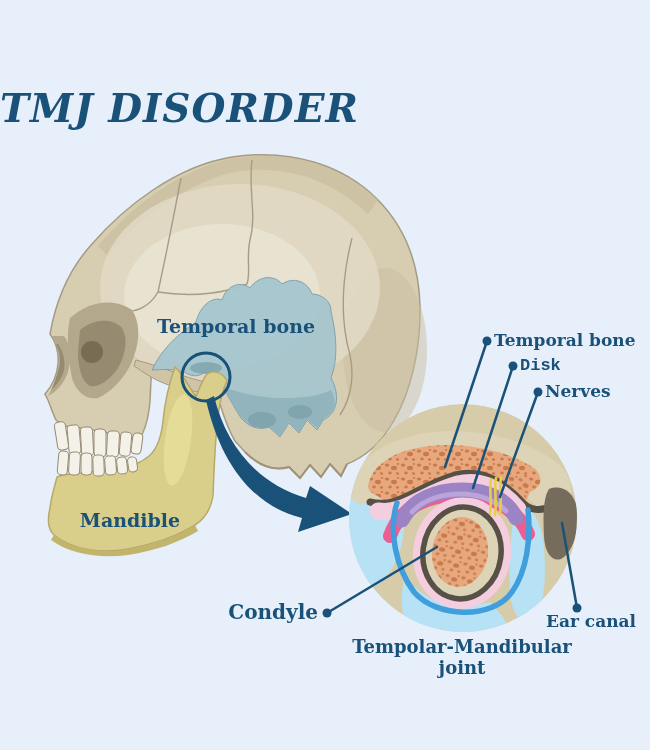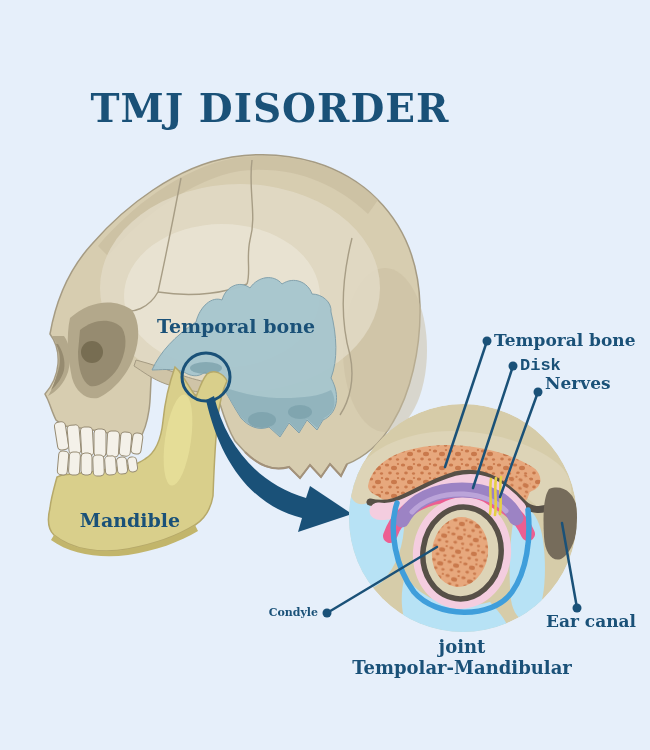"TMJ DISORDER" .title { font-style: none -> italic; text-align: center -> left }
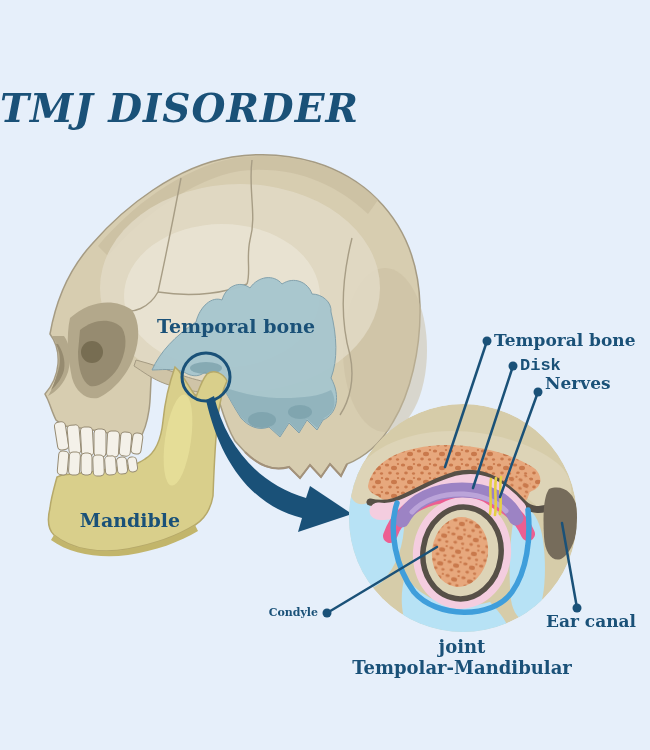"Nerves" div.lbl { top: 384px -> 392px }
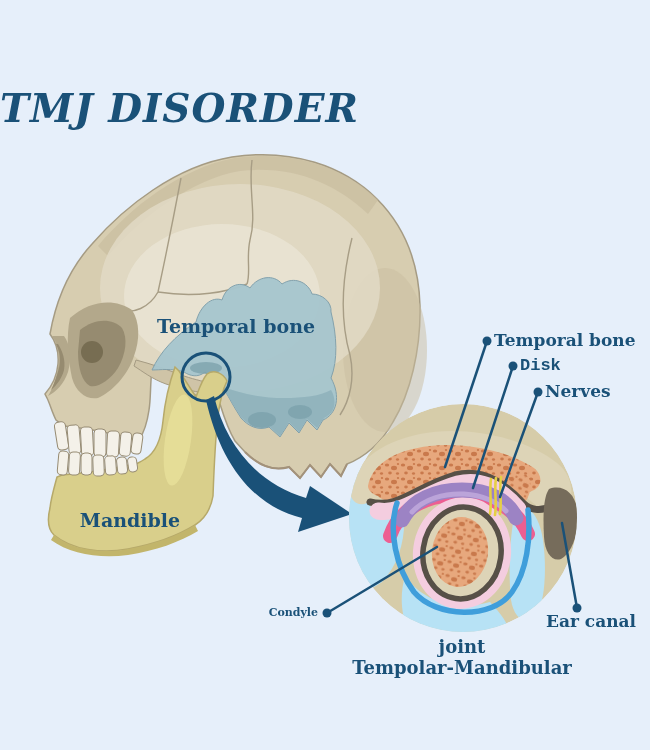"Condyle" .lbl-condyle { font-size: 11px -> 20px }
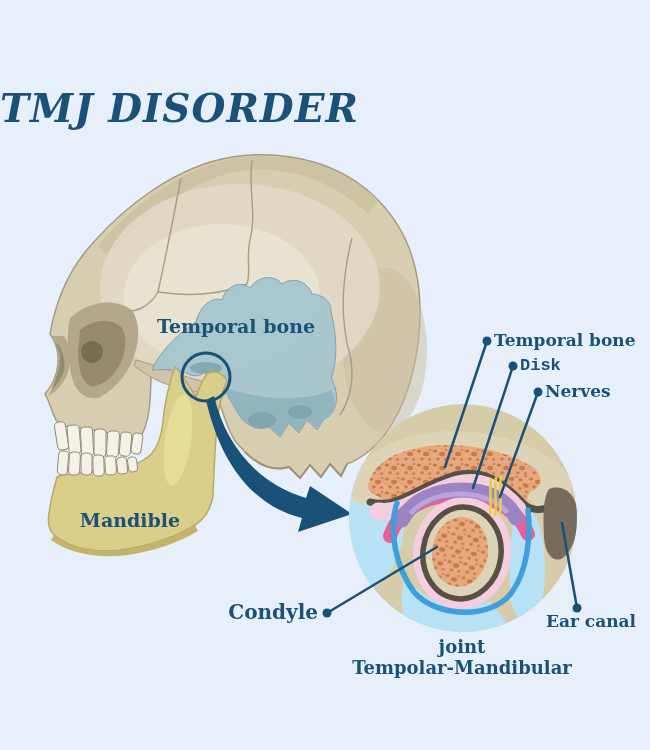"joint" div { order: before "Tempolar-Mandibular" -> after "Tempolar-Mandibular" }
